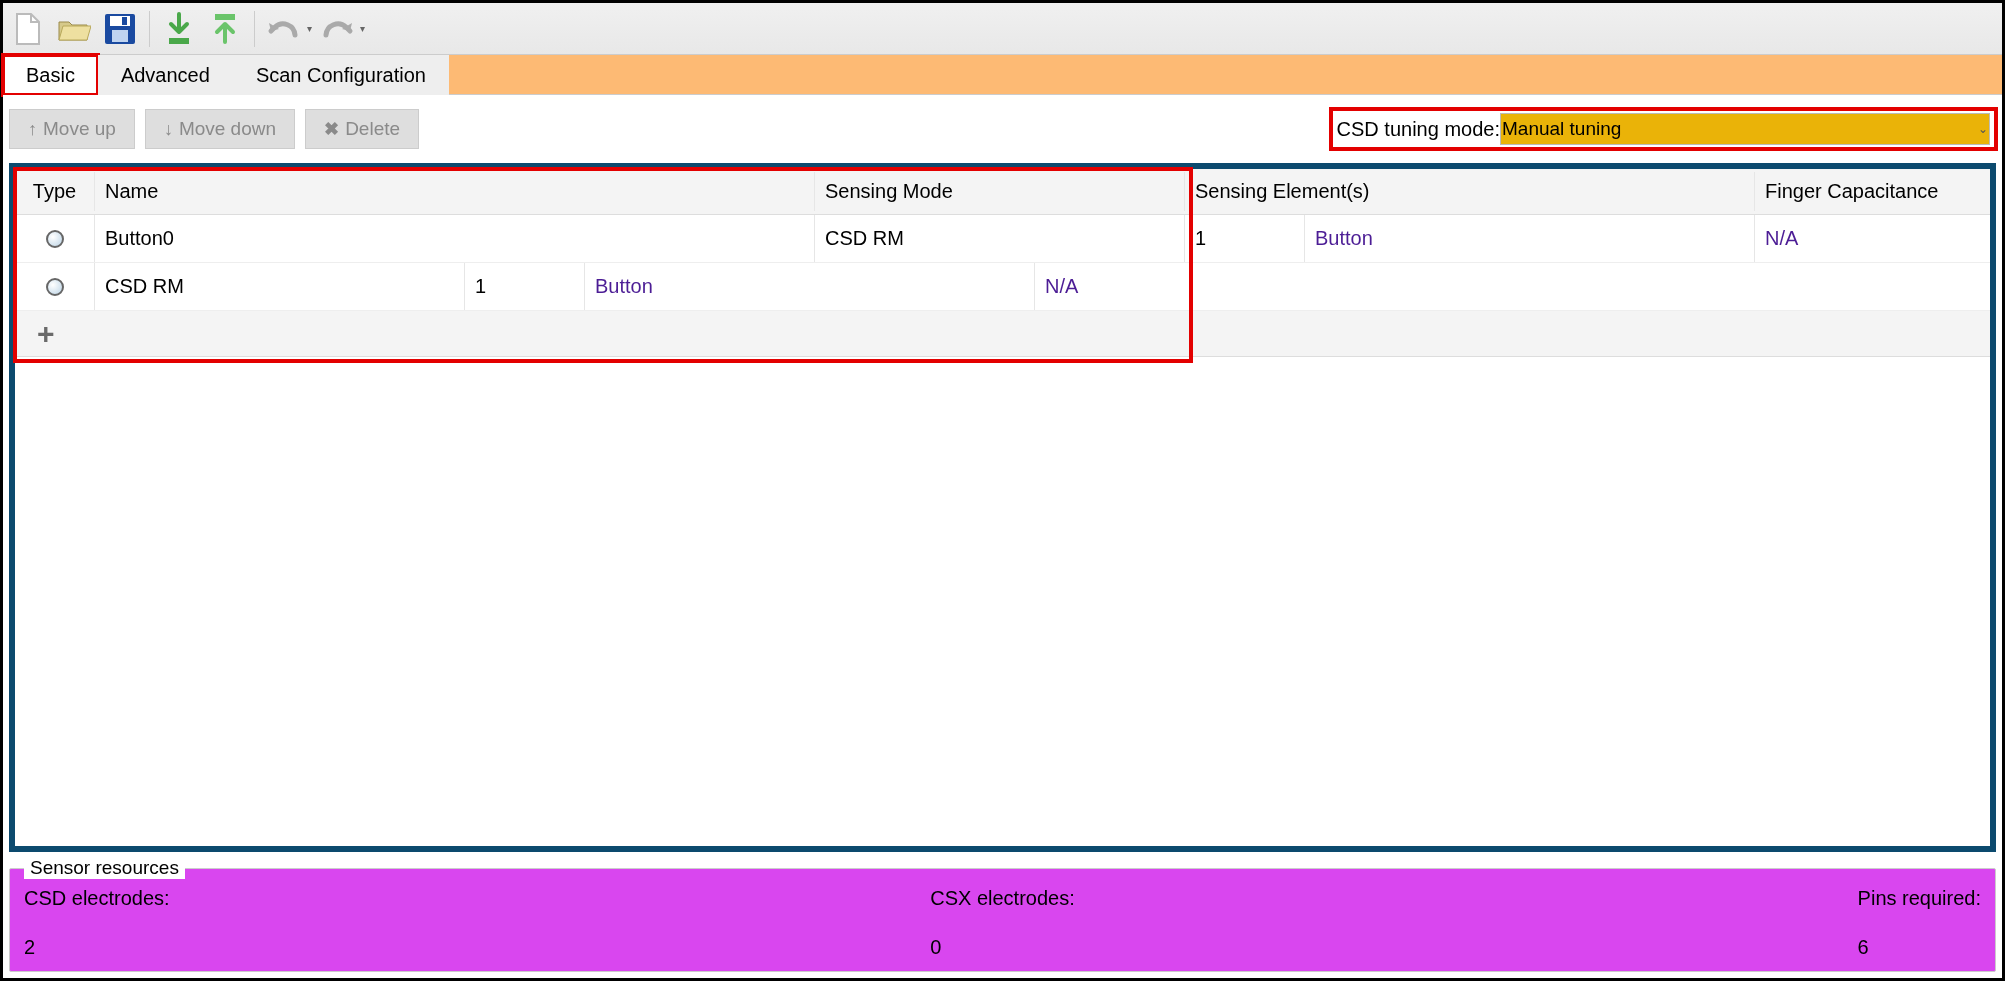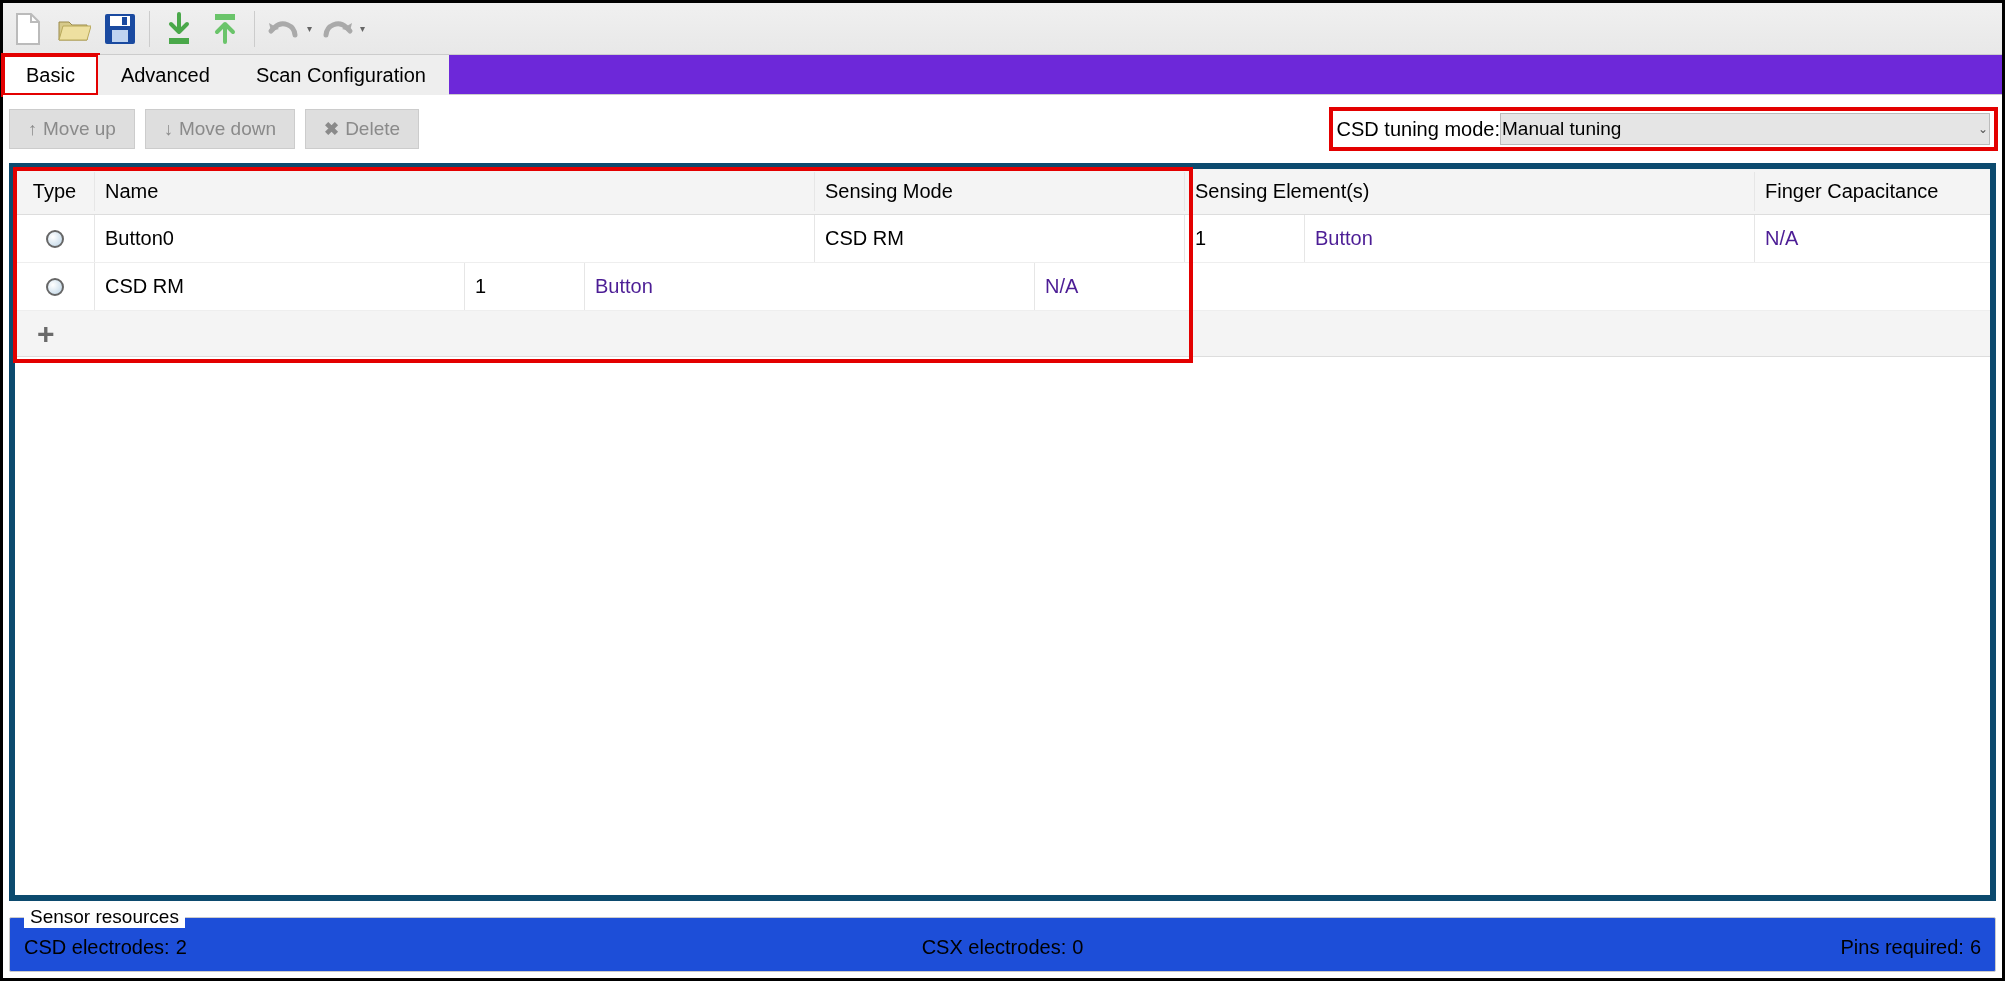"Basic" .tabs { background: #6d28d9 -> #fdba74 }
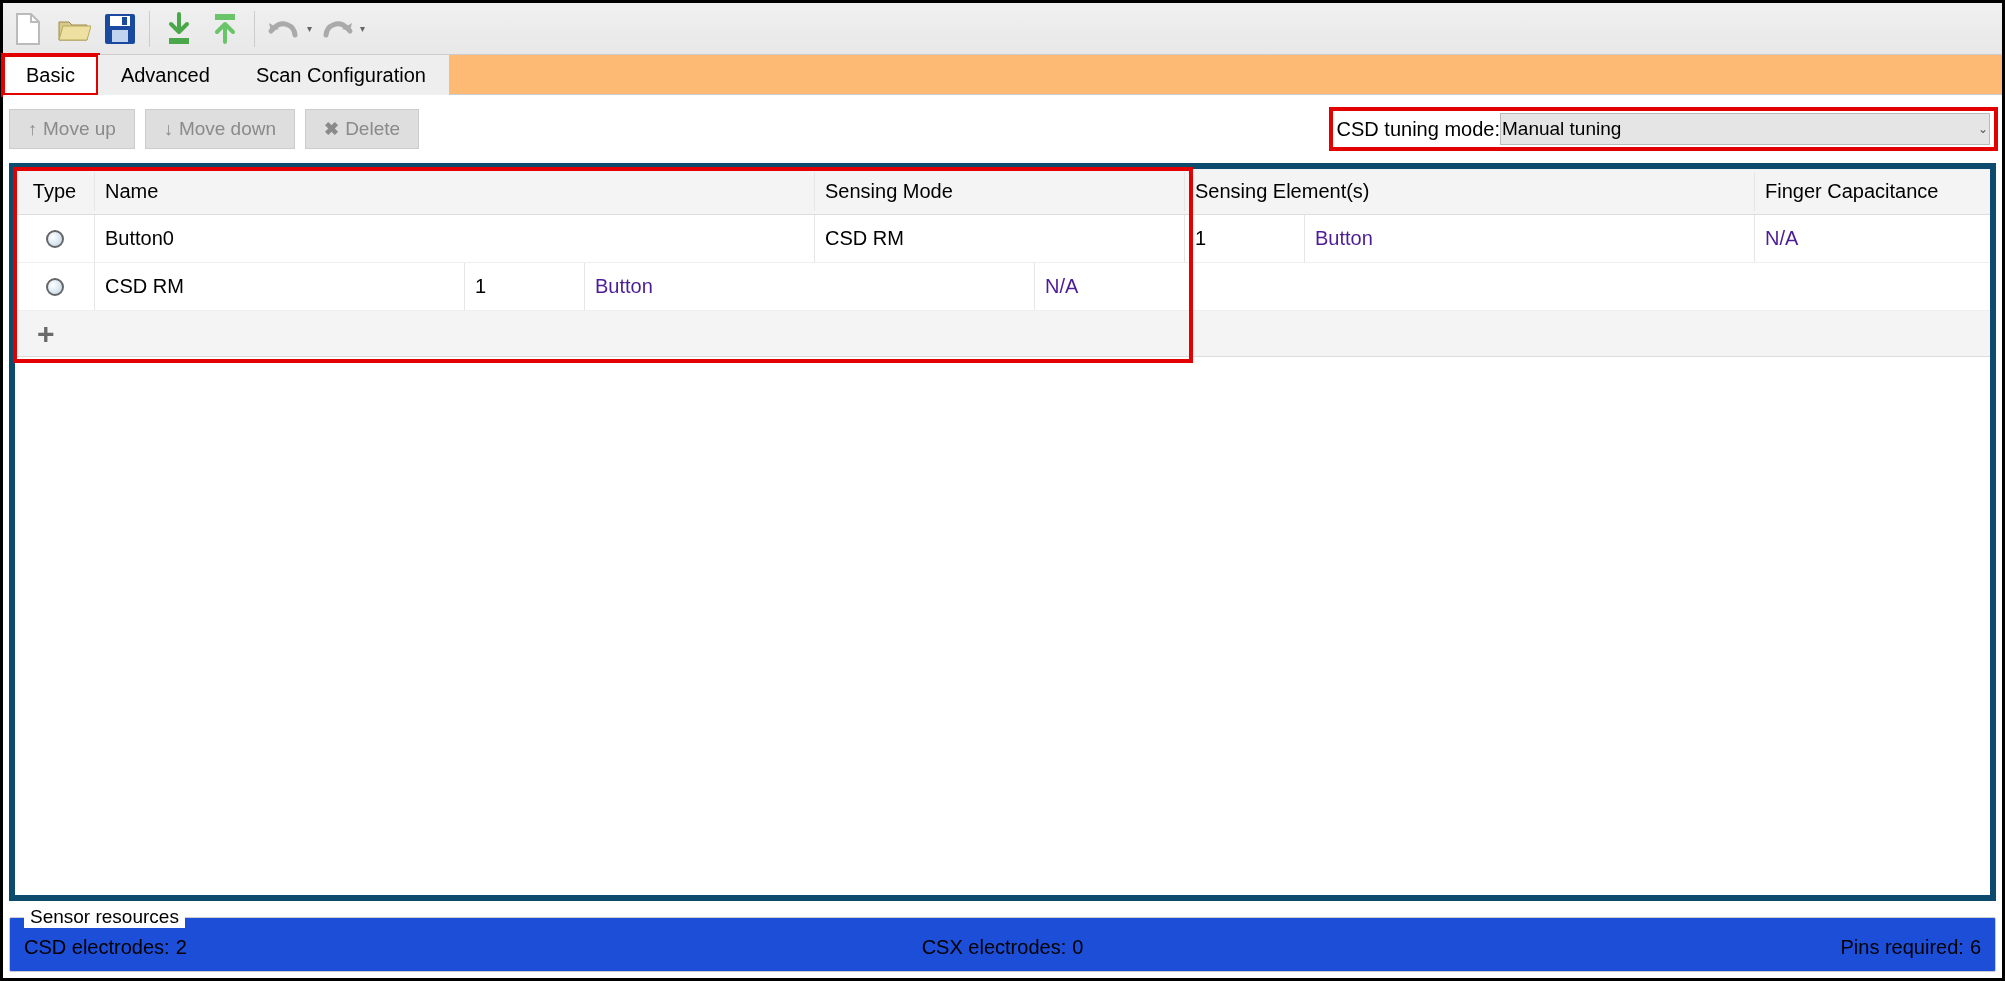"Manual tuning" .select-box { background: #e5e5e5 -> #eab308 }
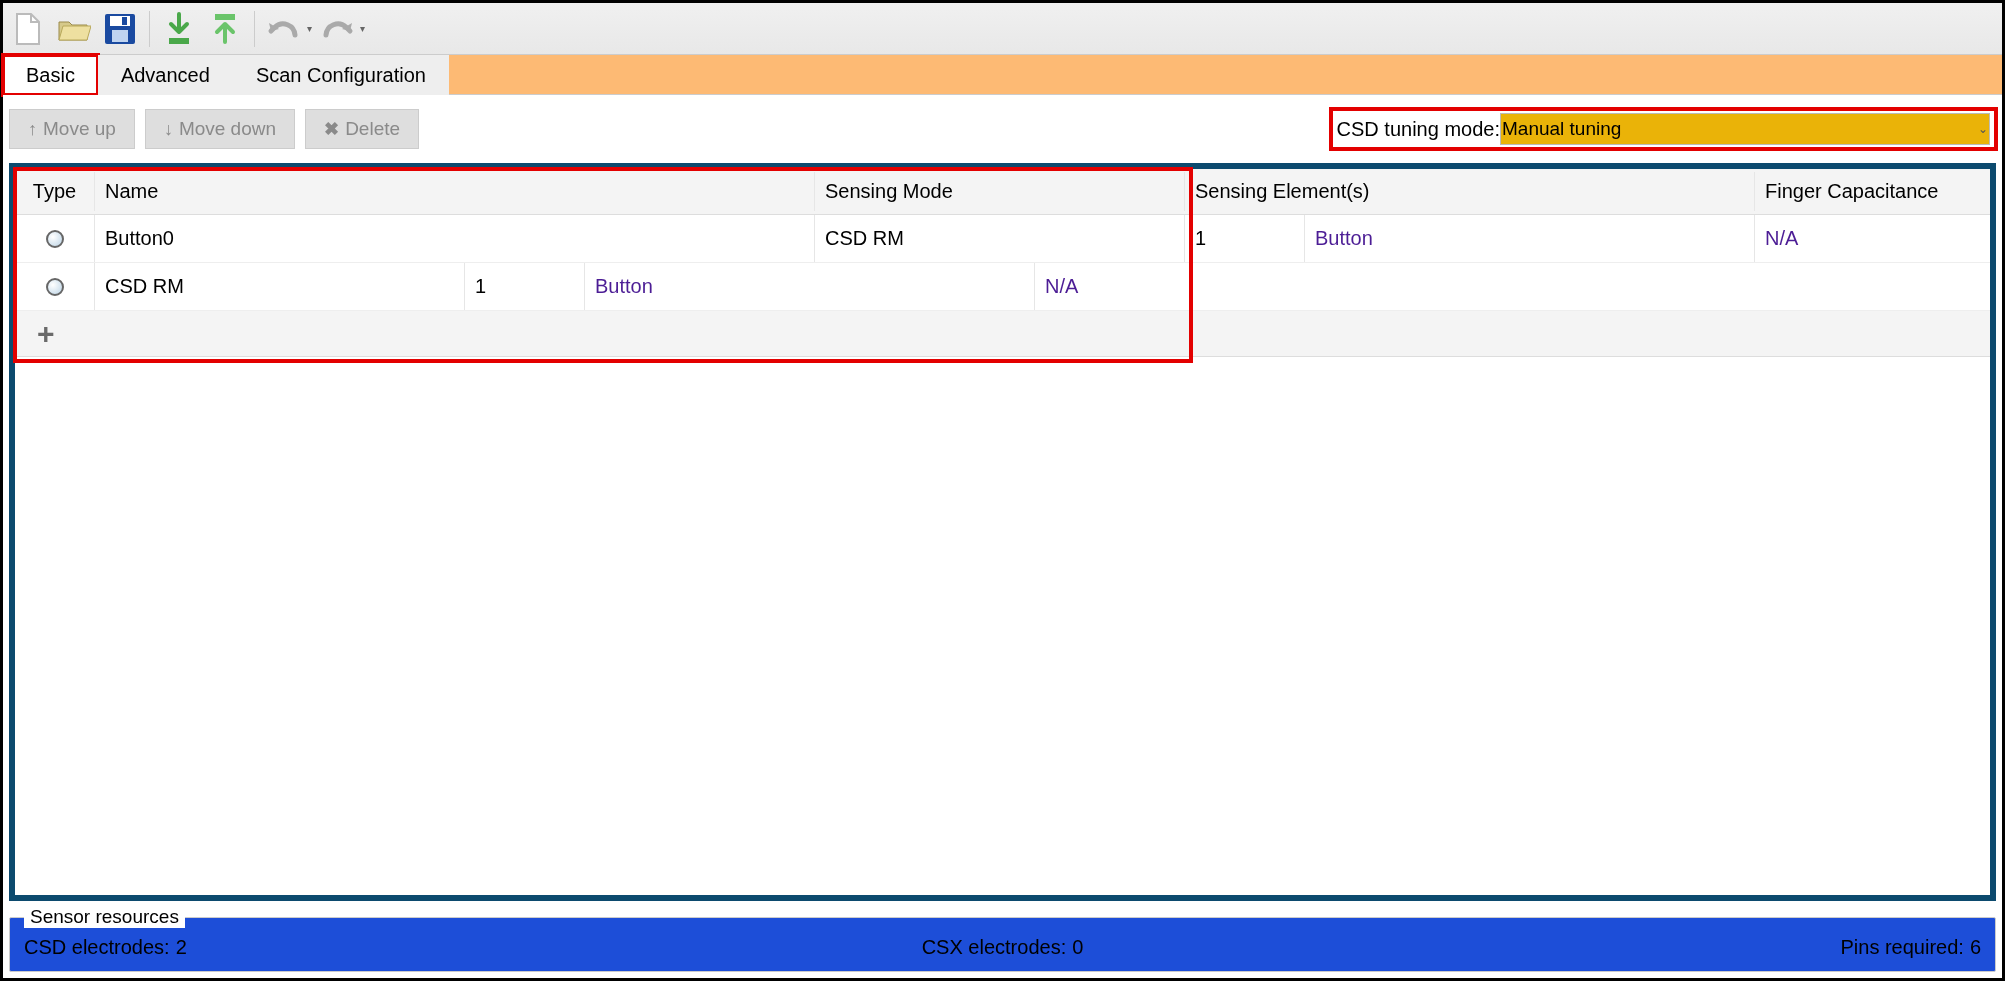"Sensor resources" .footer { background: #1d4ed8 -> #d946ef }
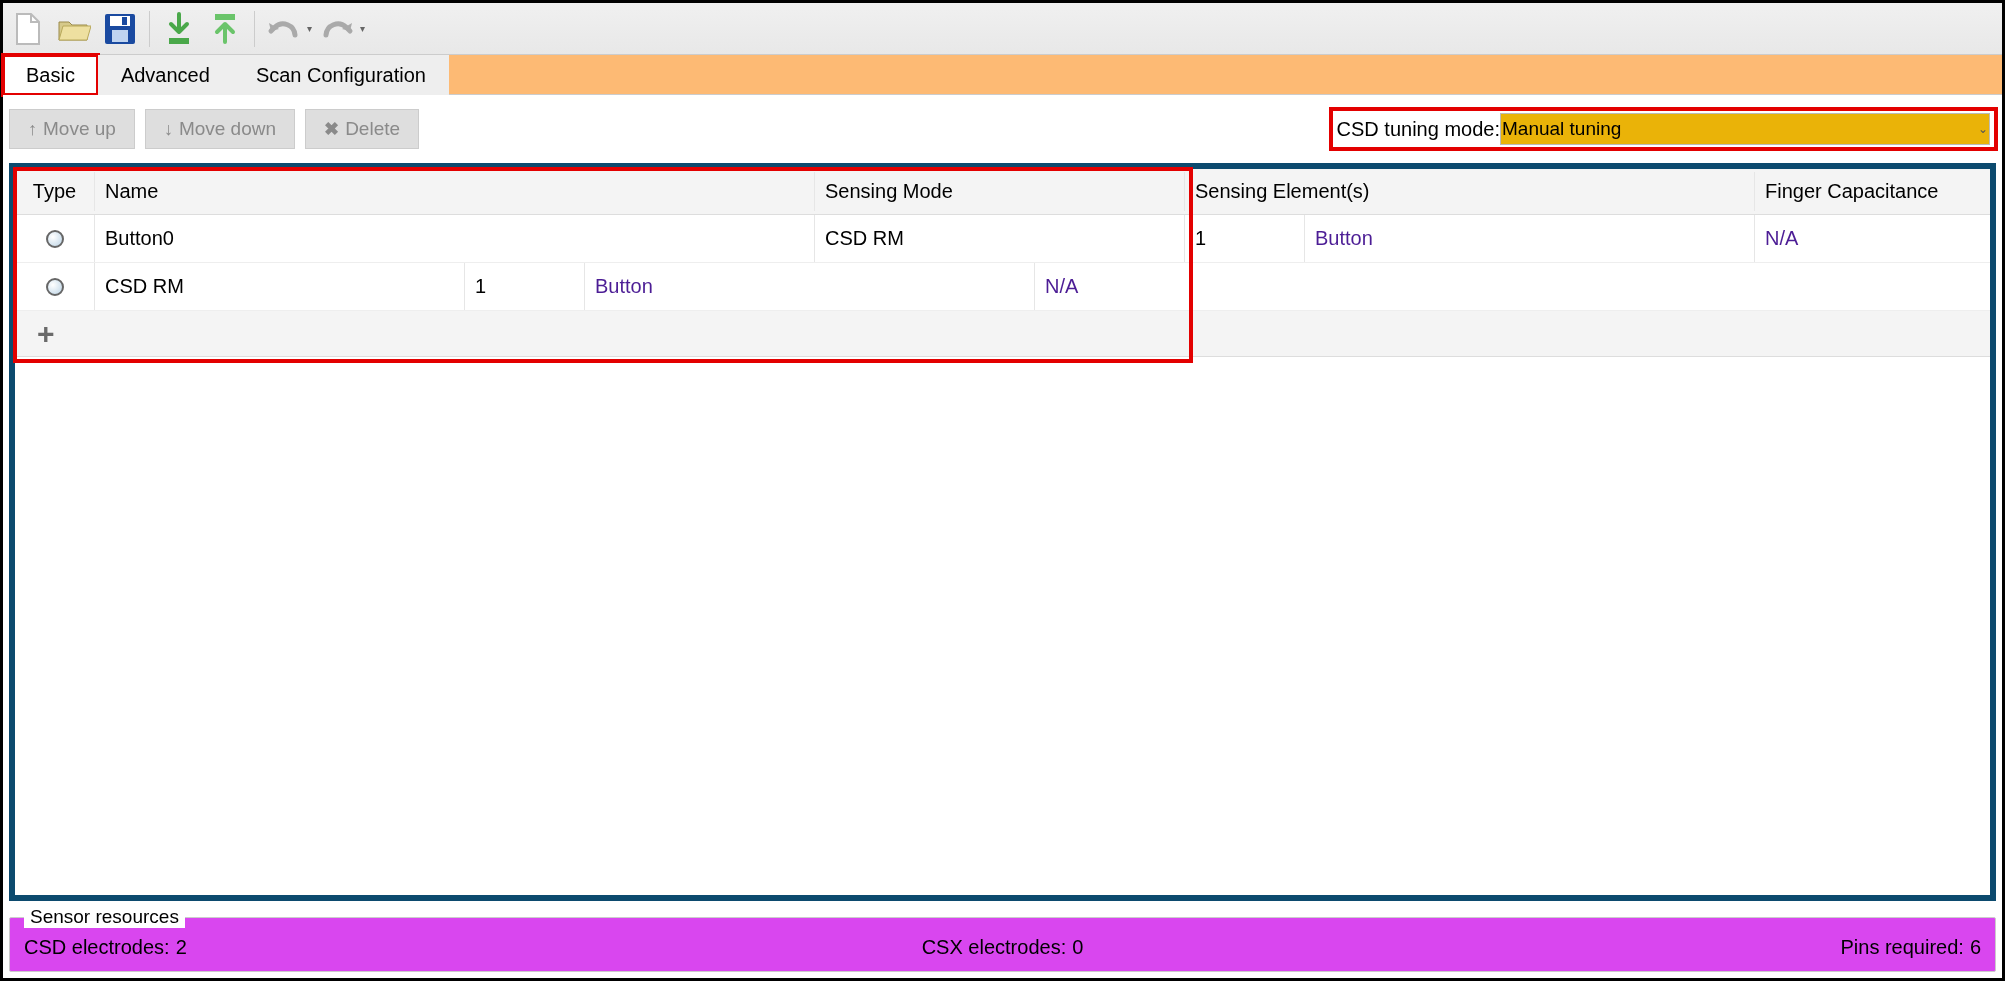"CSD electrodes:" .footer-item { flex-direction: none -> column; gap: 6px -> 26px }
